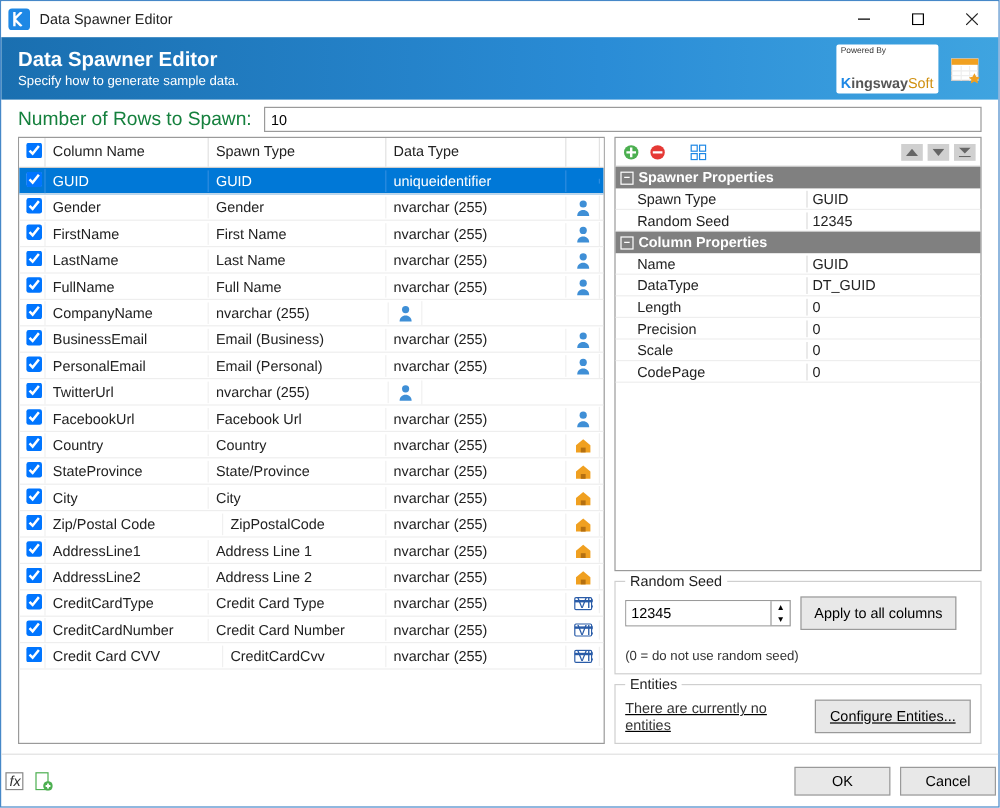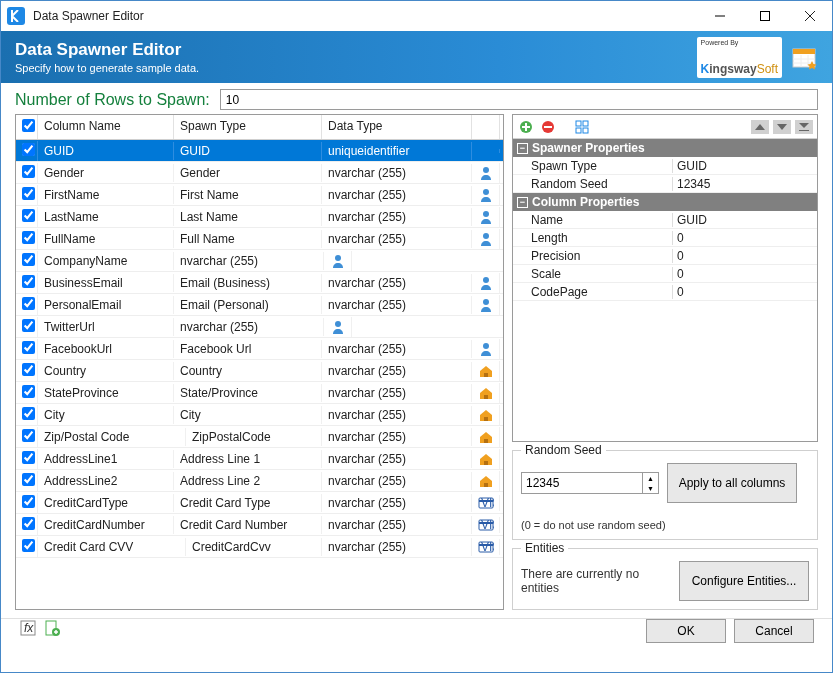"DataType" div.prop-row { html: none -> <div> <div>DataType</div> <div>DT_GUID</div> </div> }
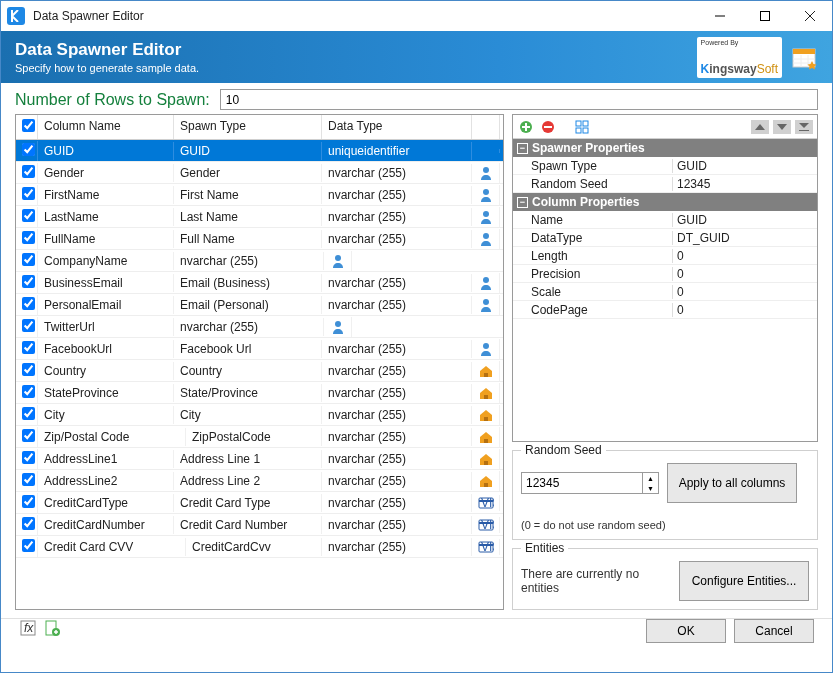"Apply to all columns" .seed-row button, .ent-row button { height: 40px -> 28px }
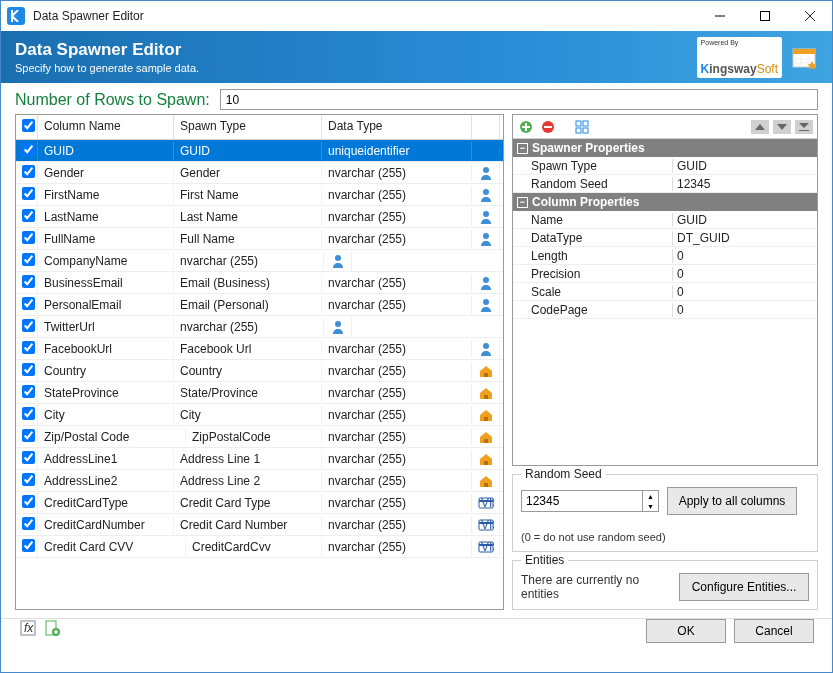"There are currently no entities" .ent-row { text-decoration: none -> underline }
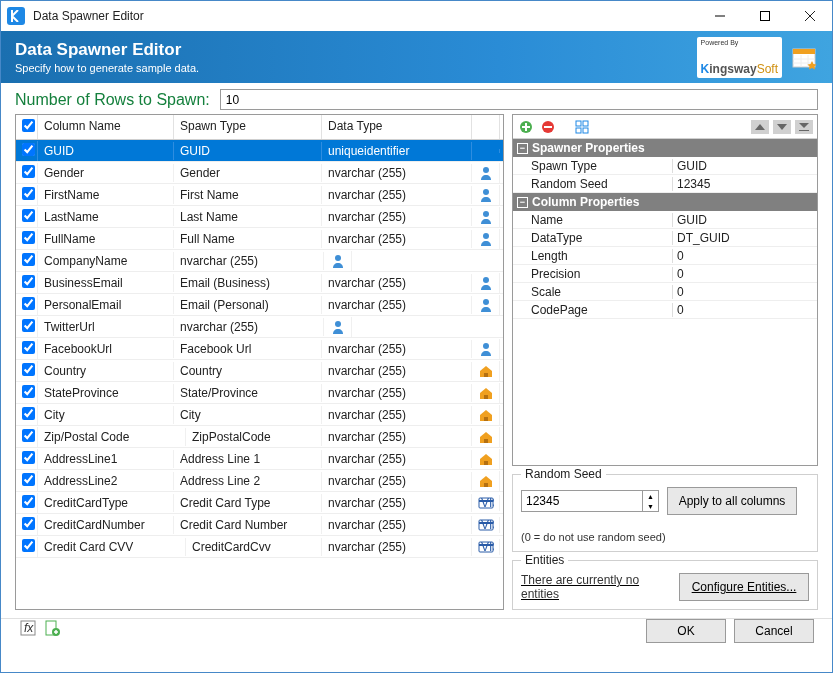"fx" .footer { align-items: none -> center; height: 54px -> 44px; padding: 0 18px -> 0 2px }
